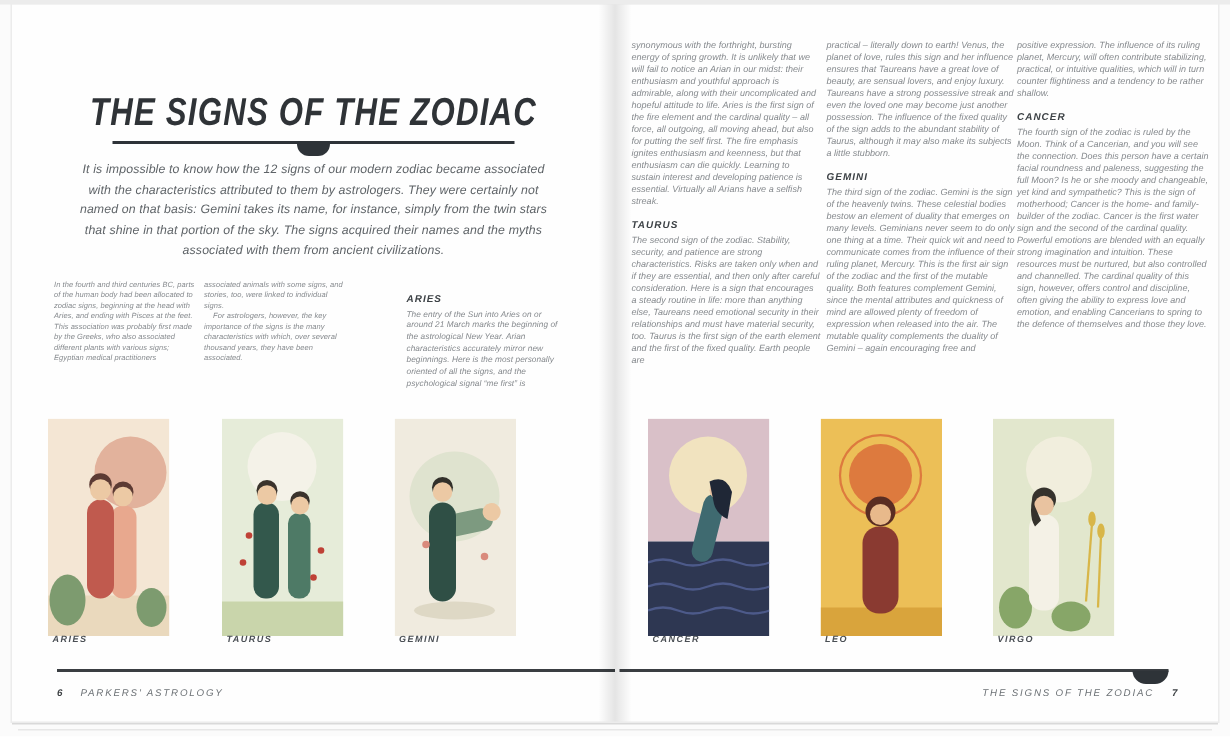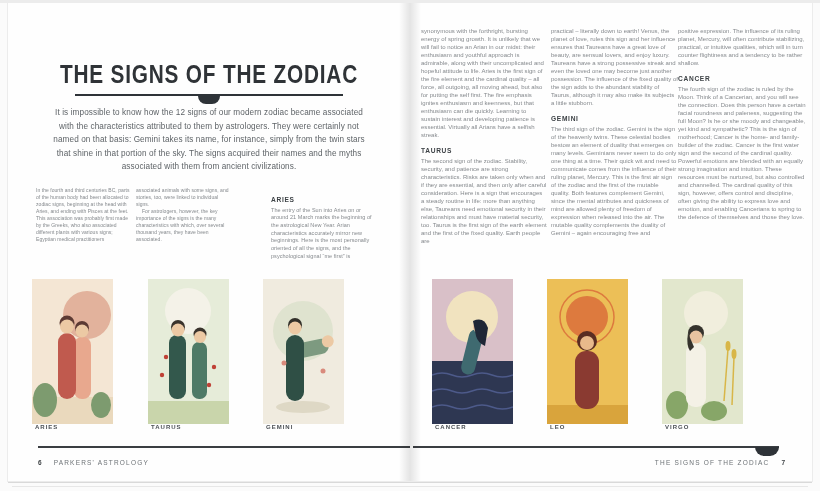"THE SIGNS OF THE ZODIAC" .spread { font-style: none -> italic }
